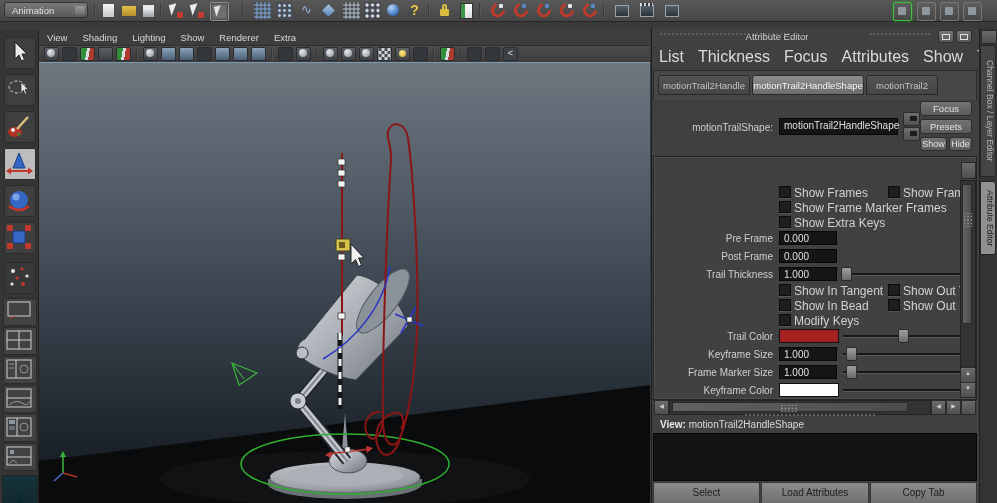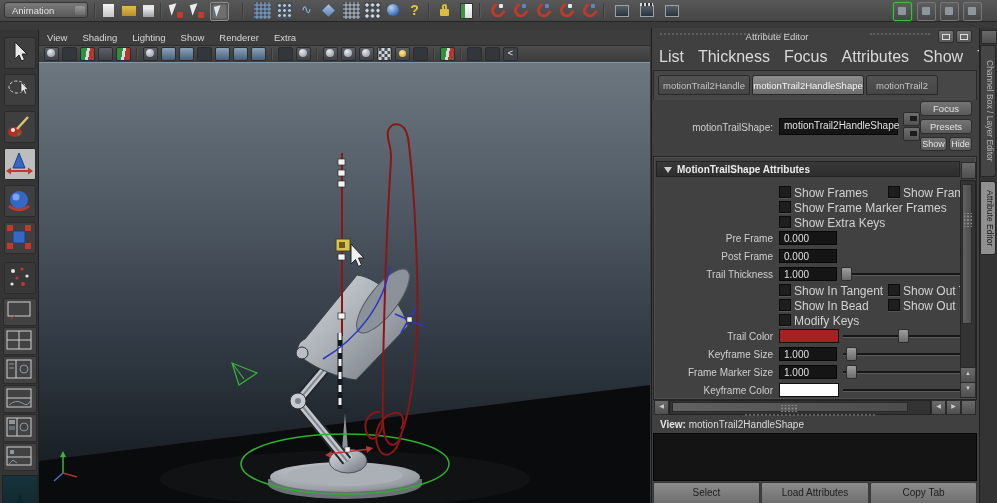"MotionTrailShape Attributes" div.abs { html: <div> <span></span> <span>MotionTrailShape Attributes</span> </div> -> none }
